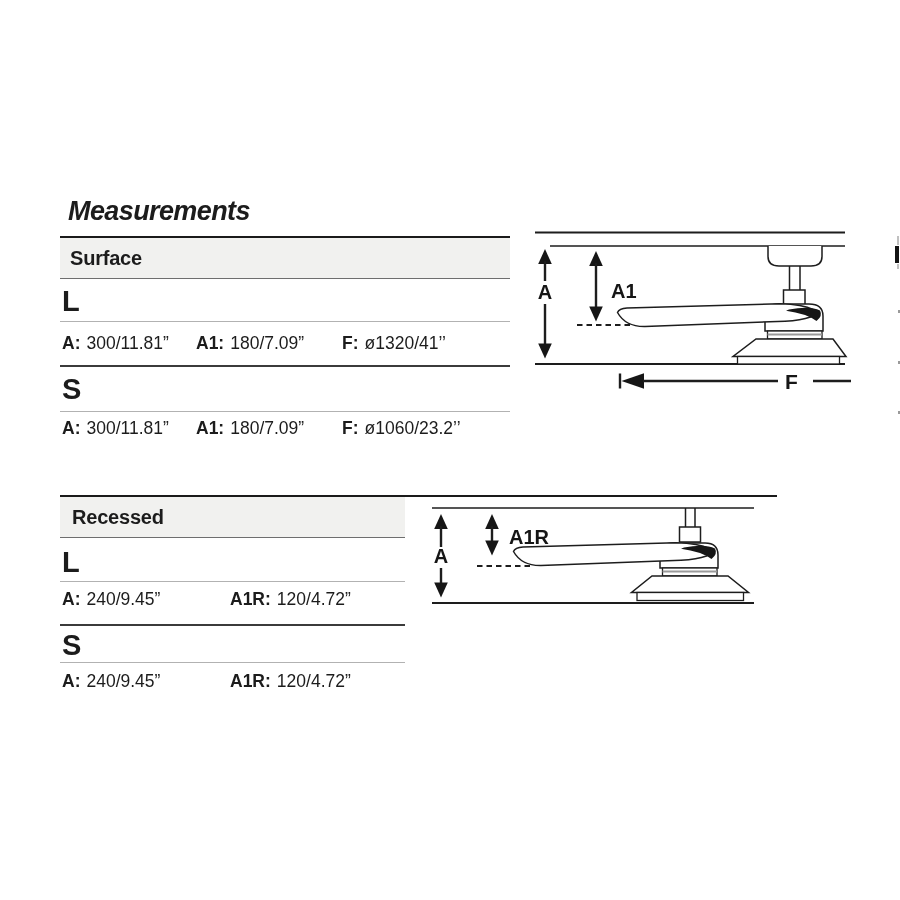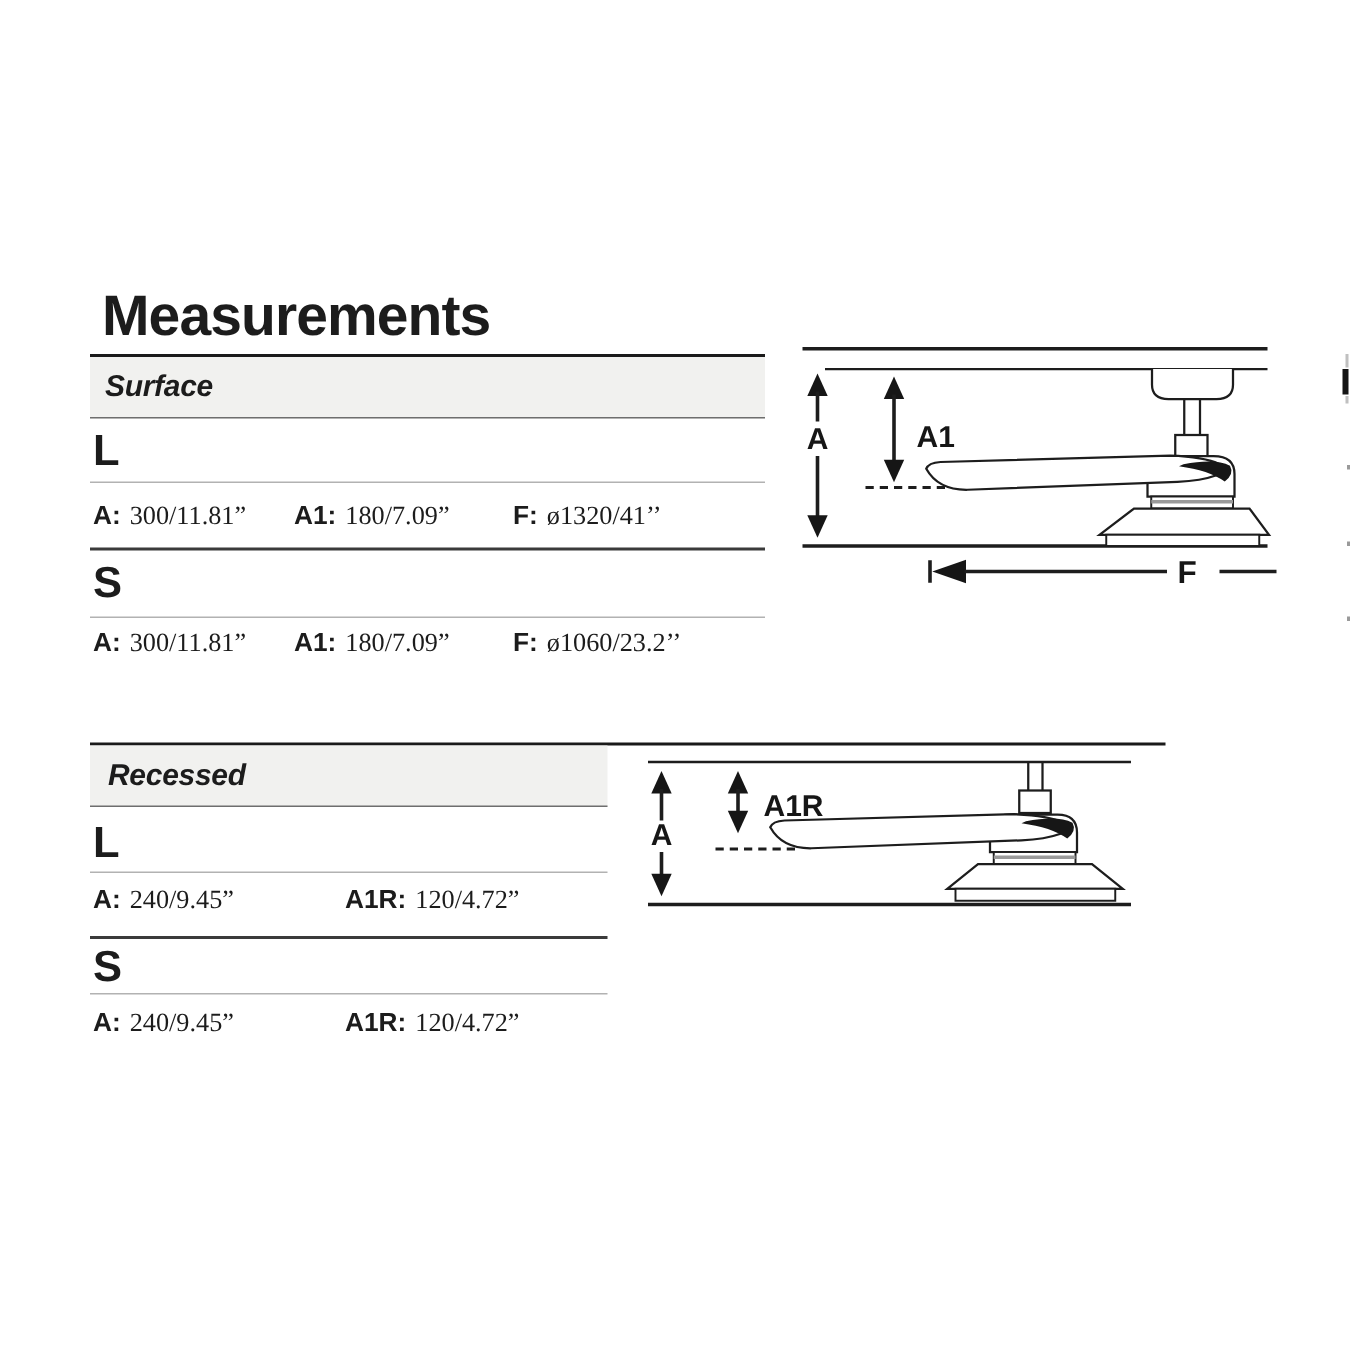"Measurements" .page-title { font-size: 38px -> 27px; font-style: none -> italic }
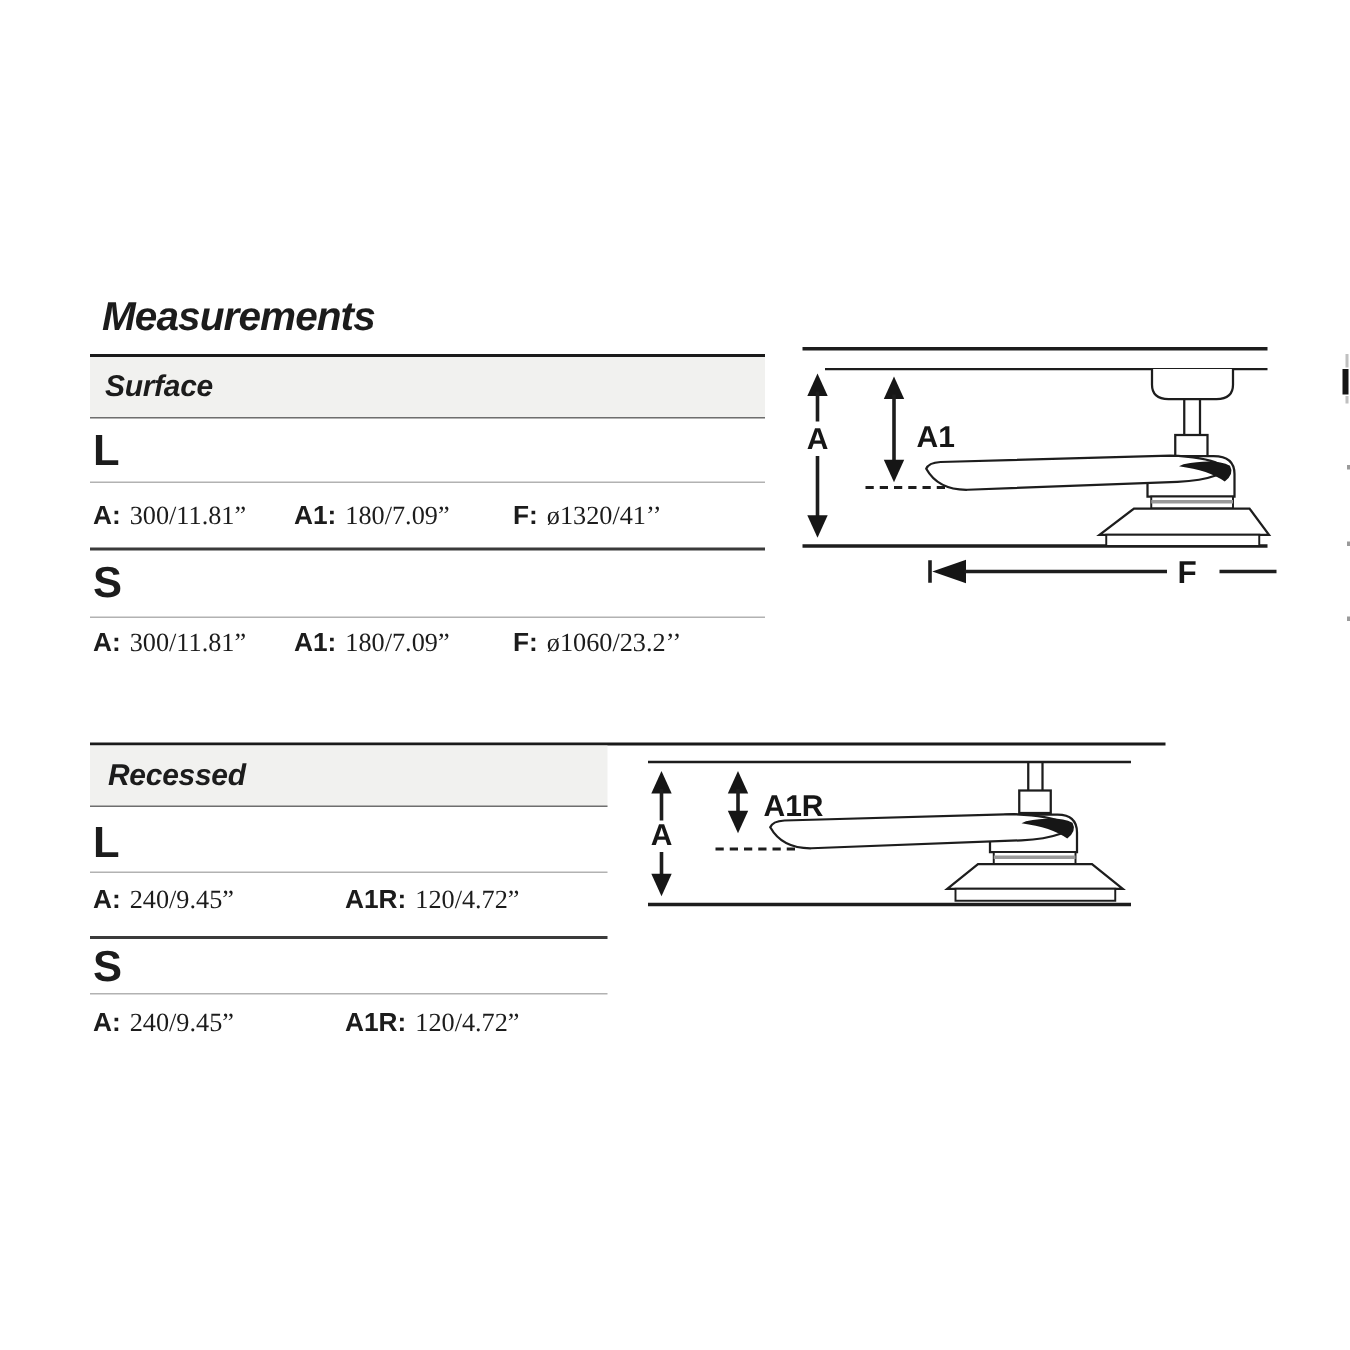"Surface" .band { font-style: italic -> none }
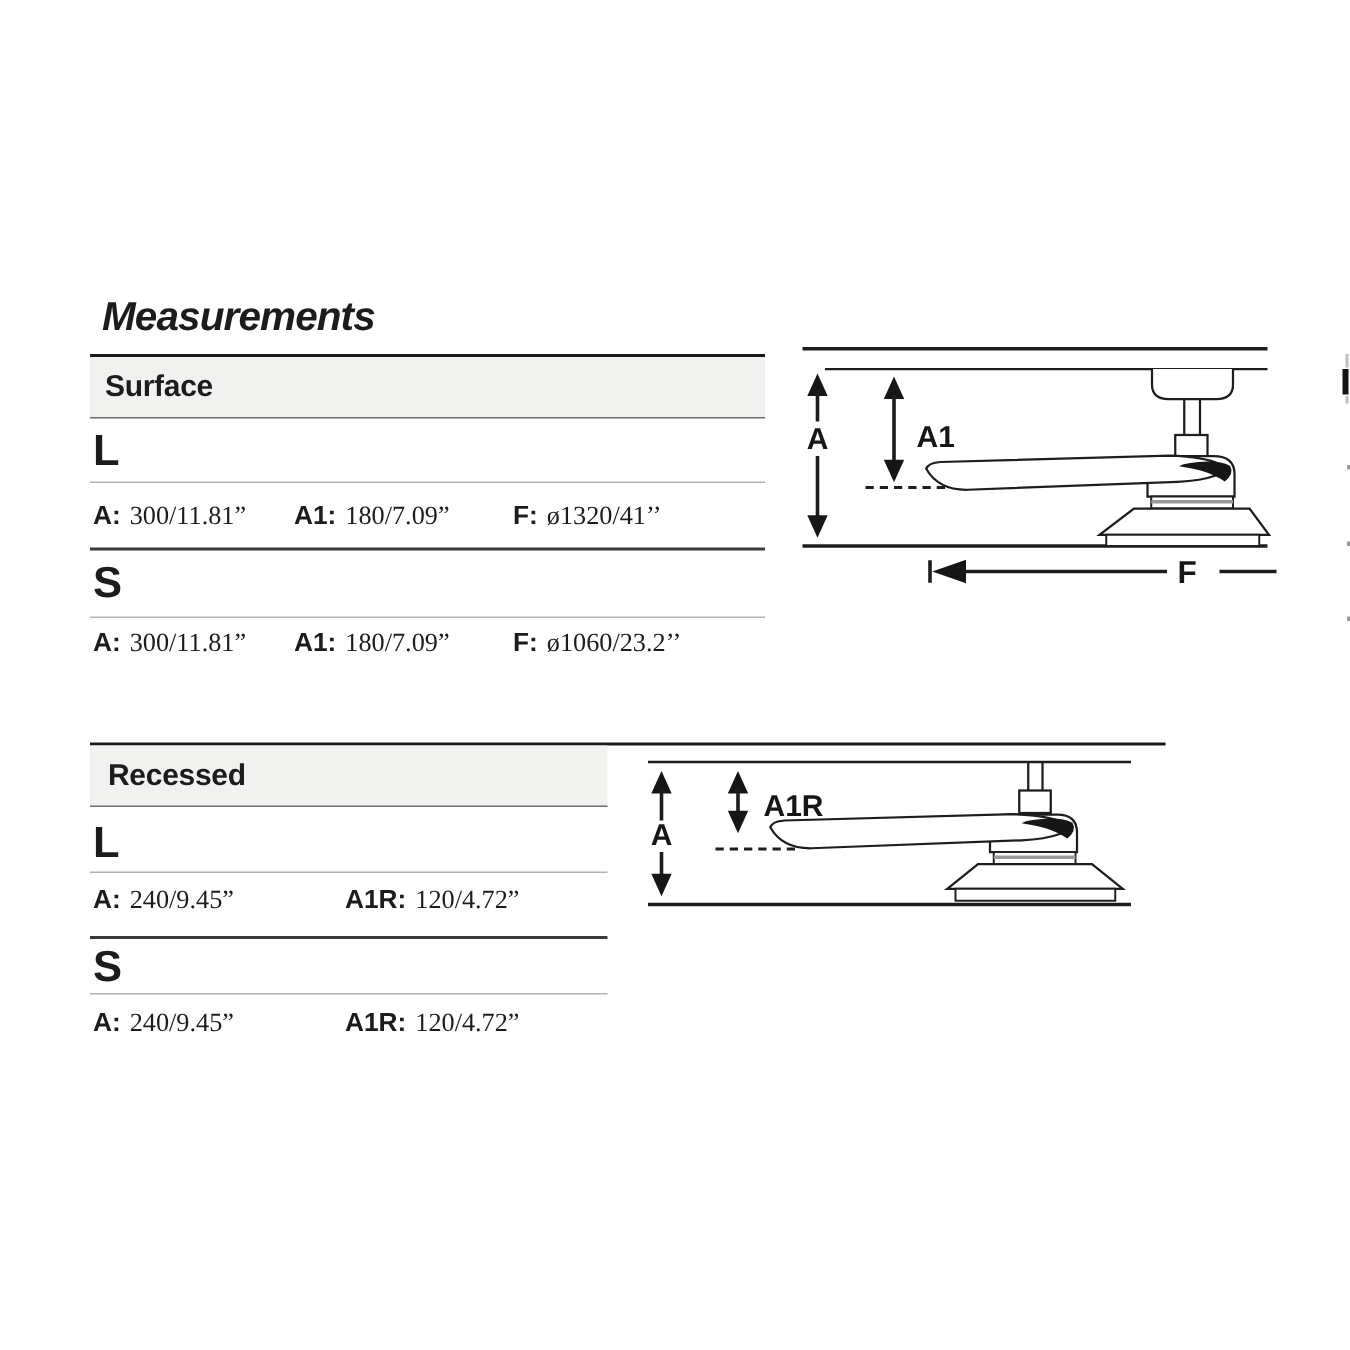"300/11.81”" .v { font-family: Liberation Serif, serif -> none }
